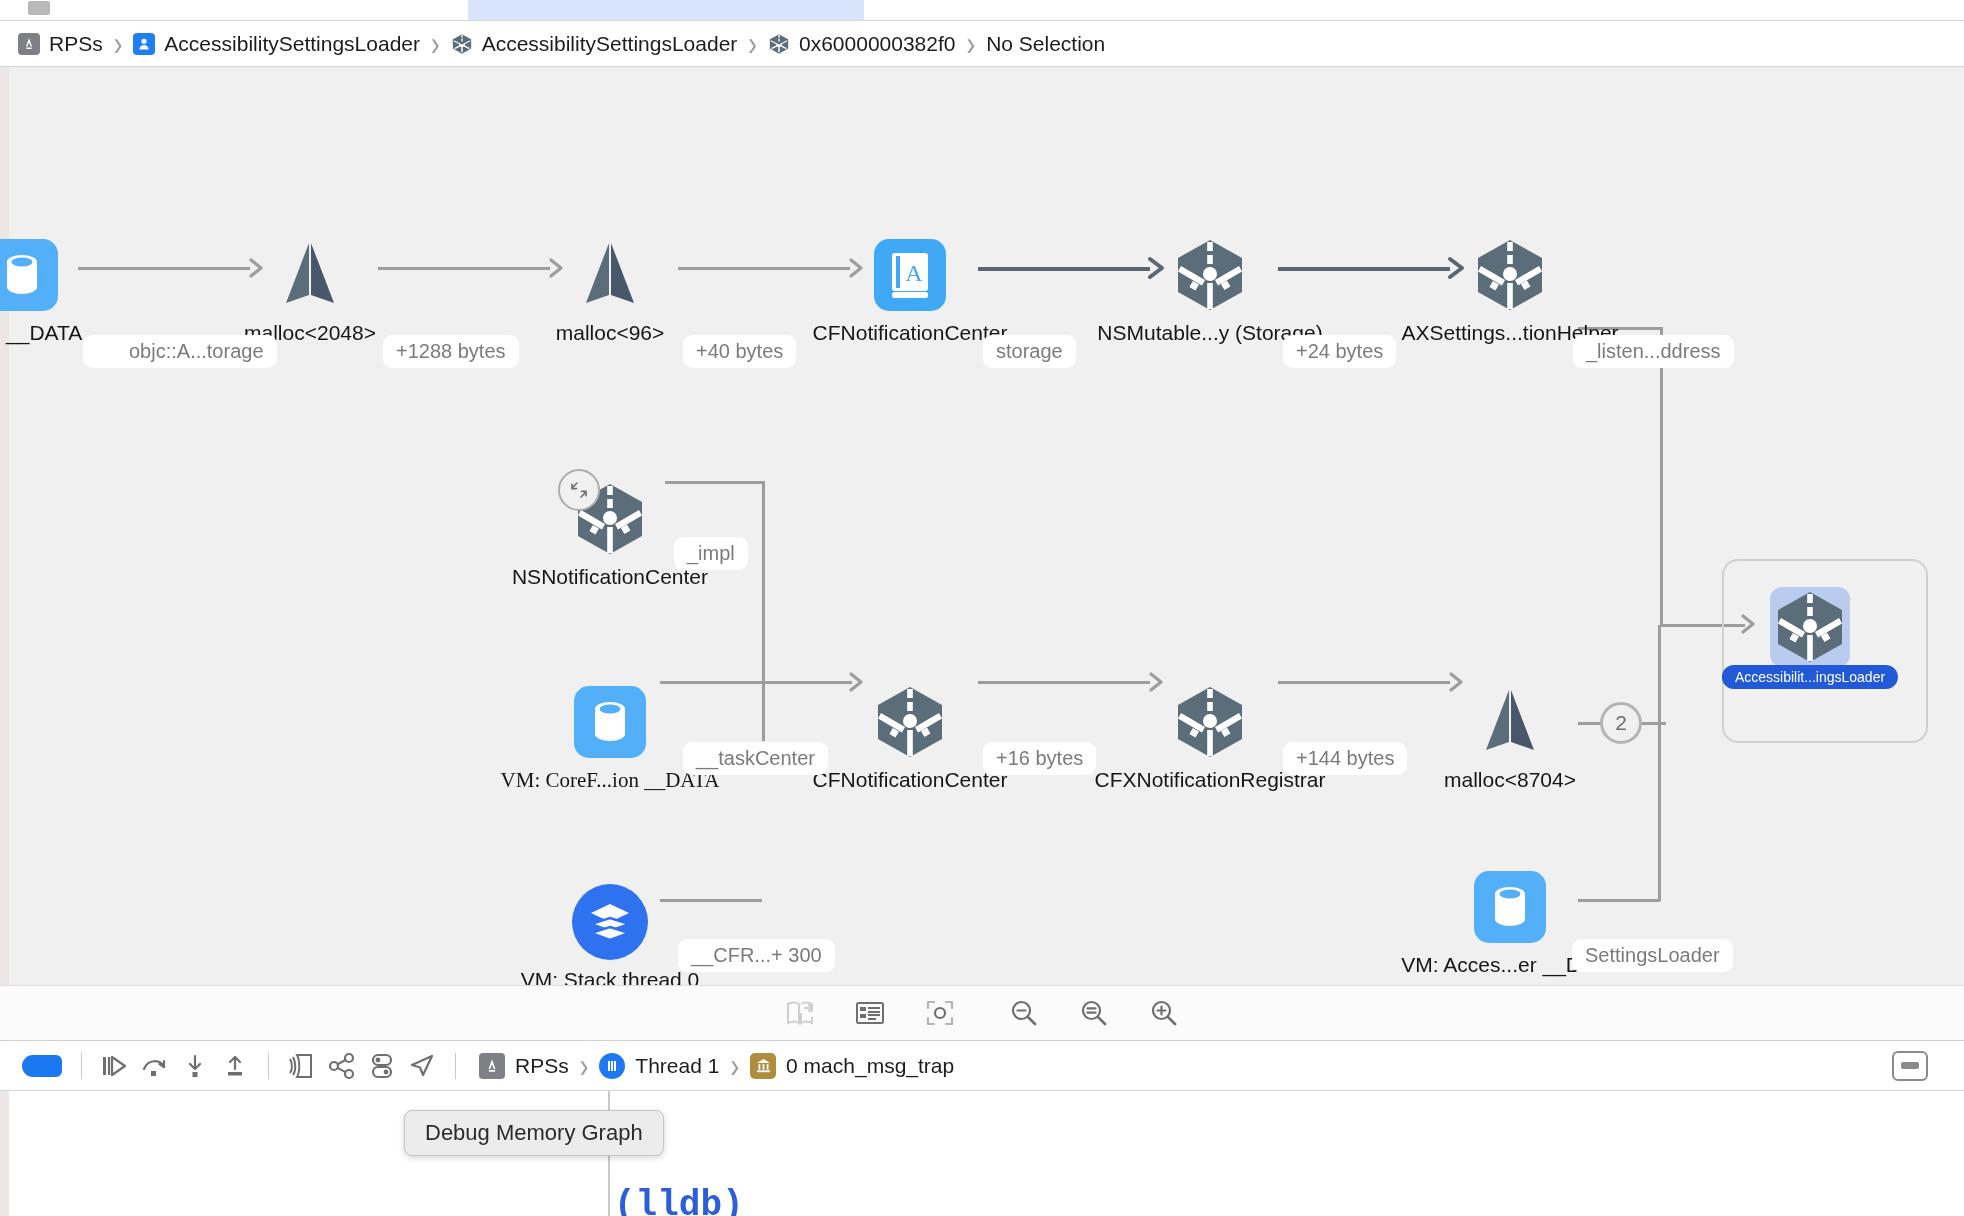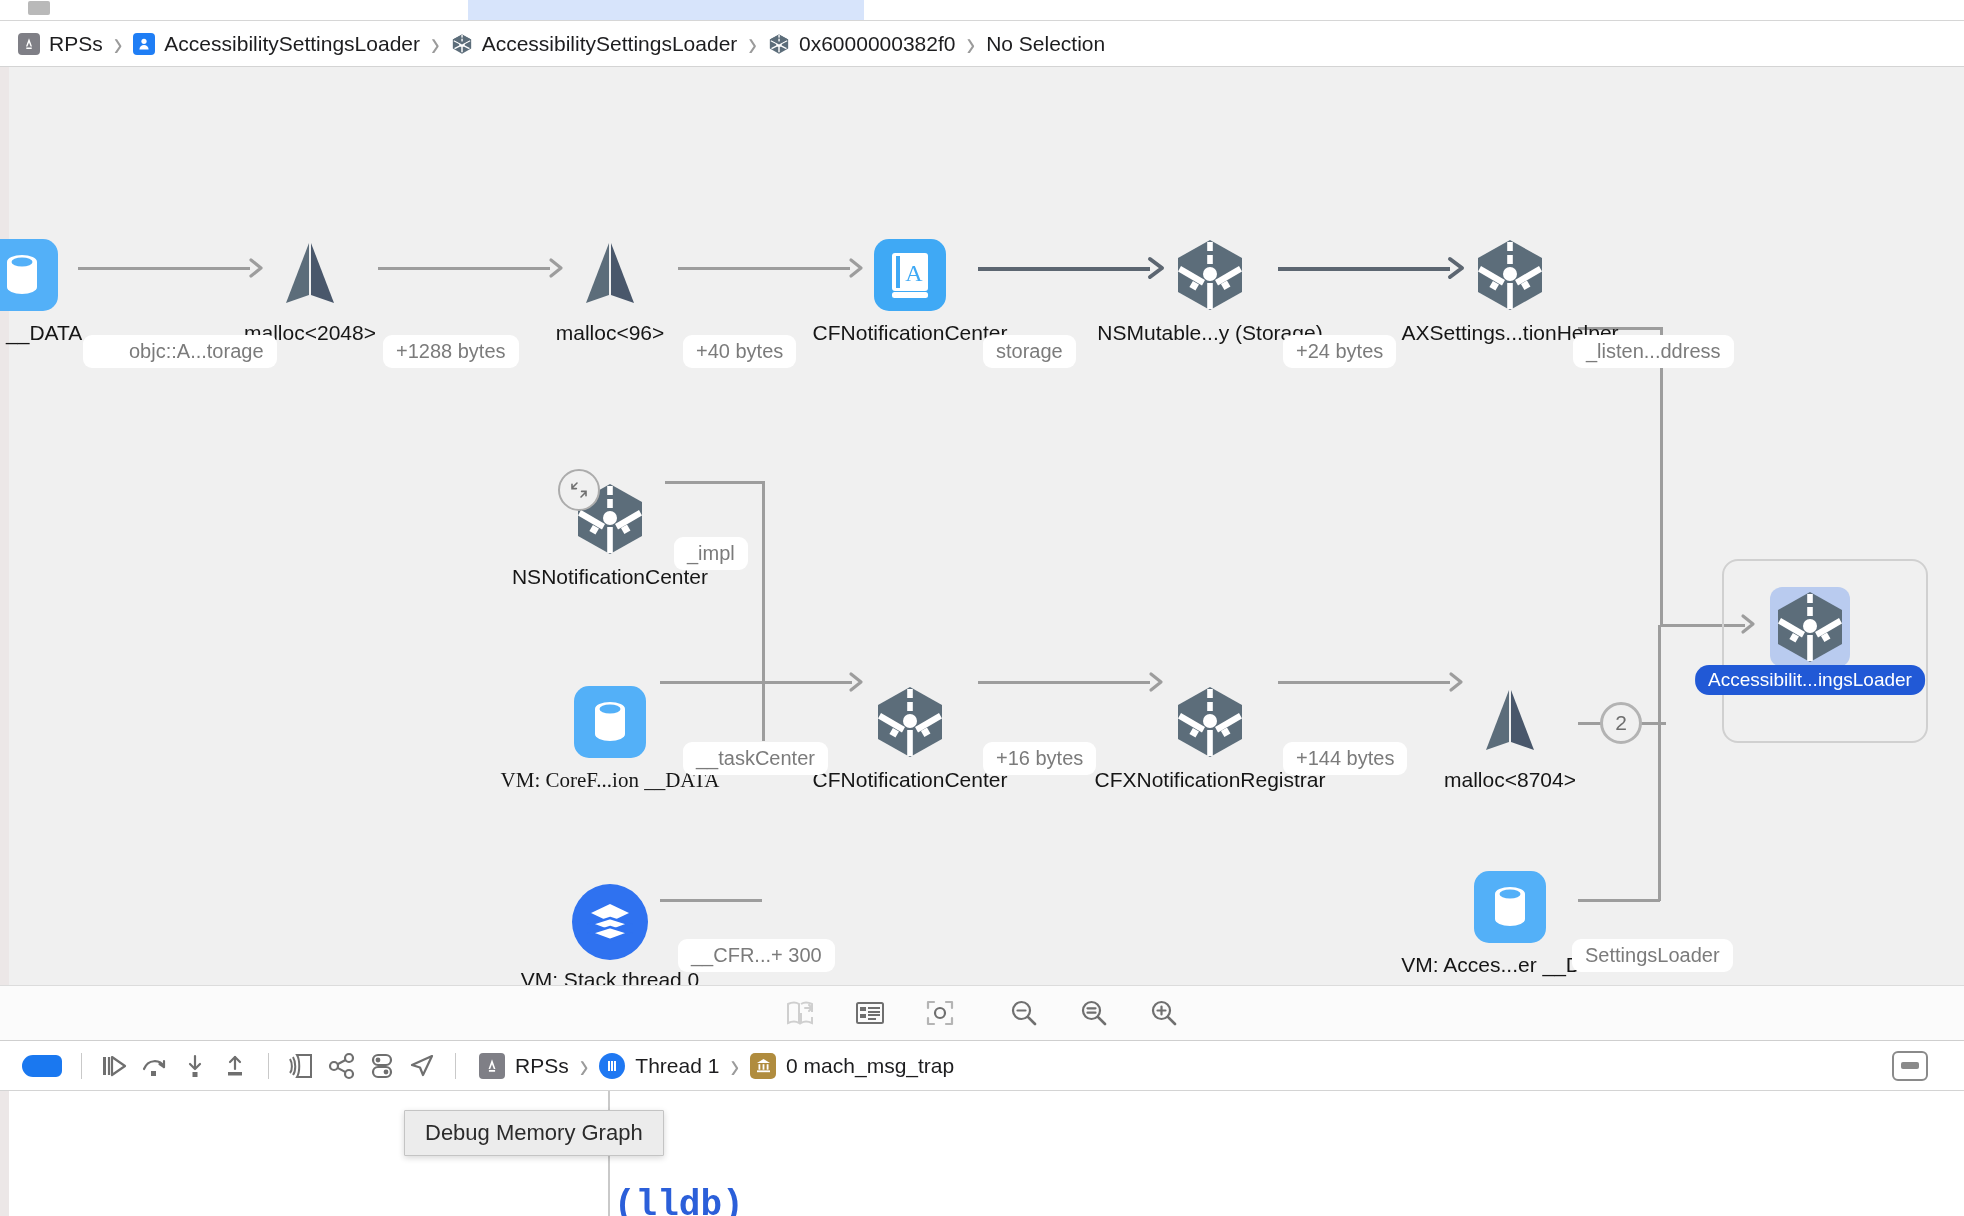"Accessibilit...ingsLoader" .node.selected .node-label { font-size: 19px -> 14px }
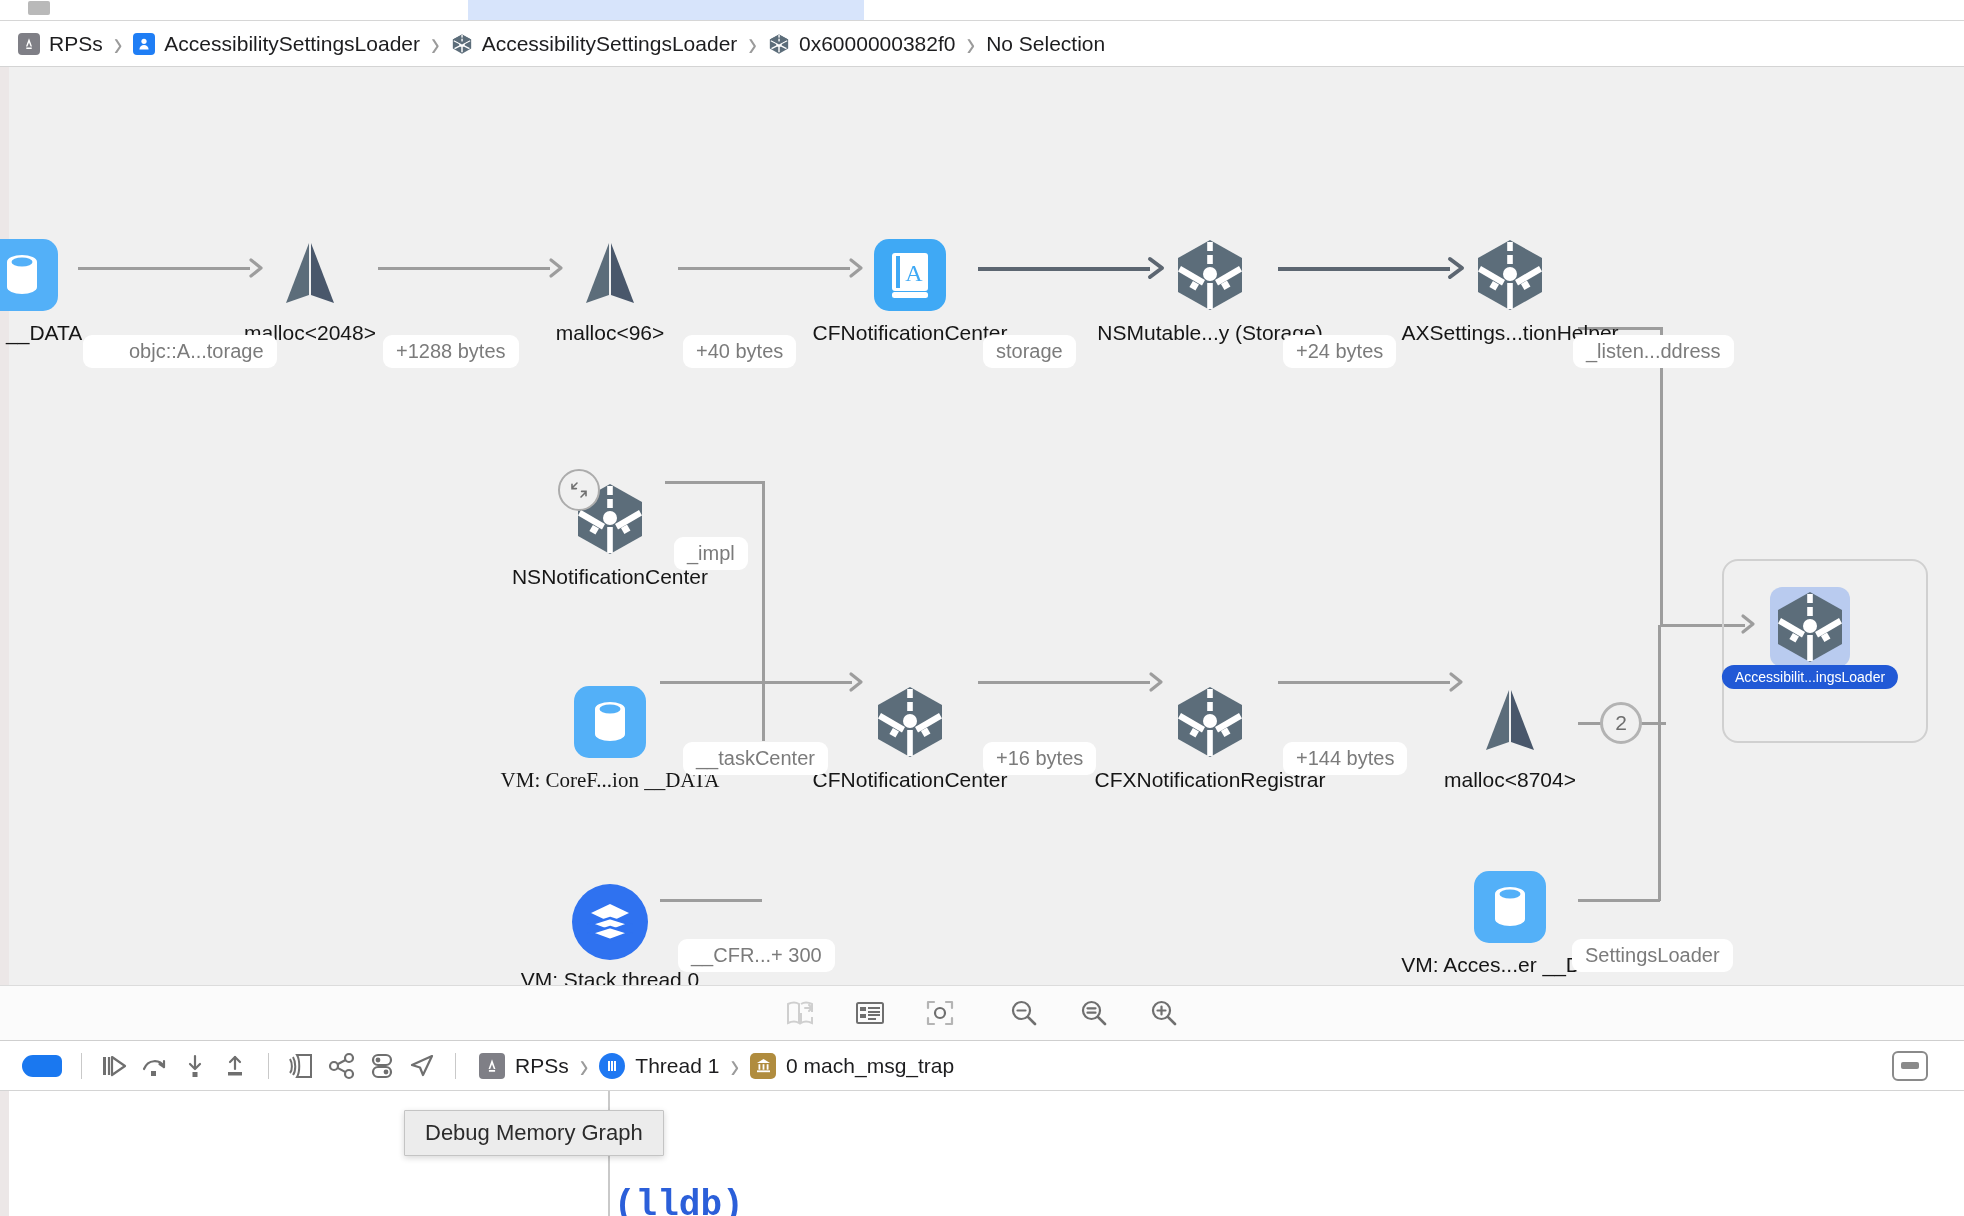"Debug Memory Graph" .tooltip { border-radius: 1px -> 8px }
